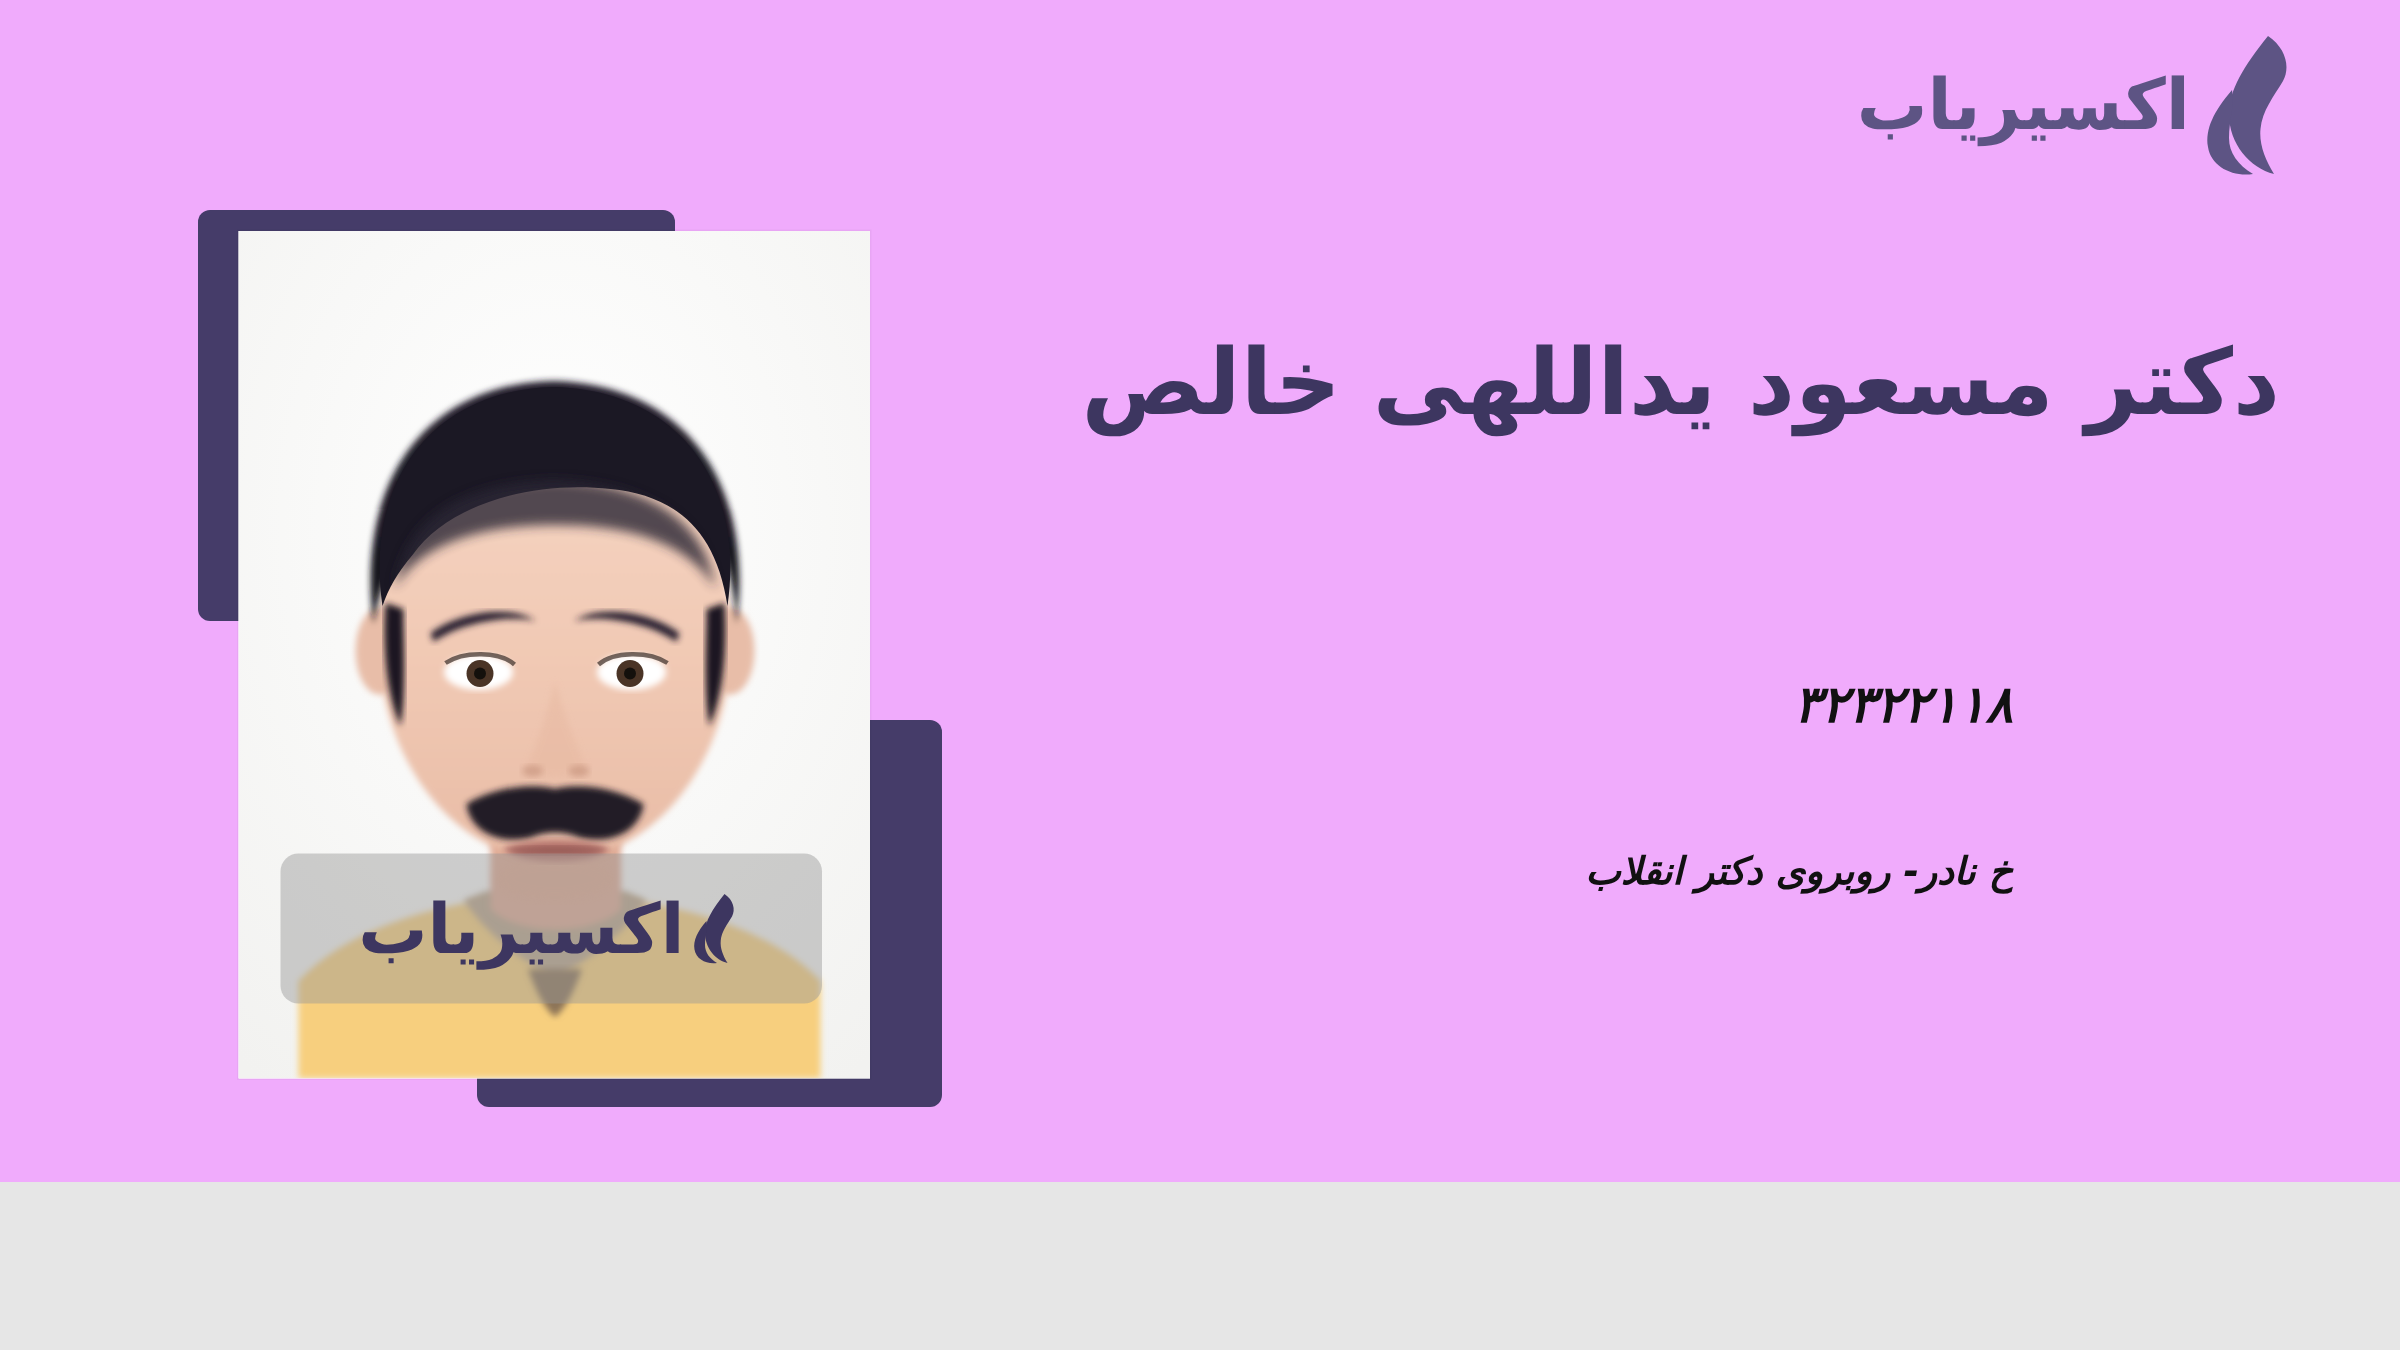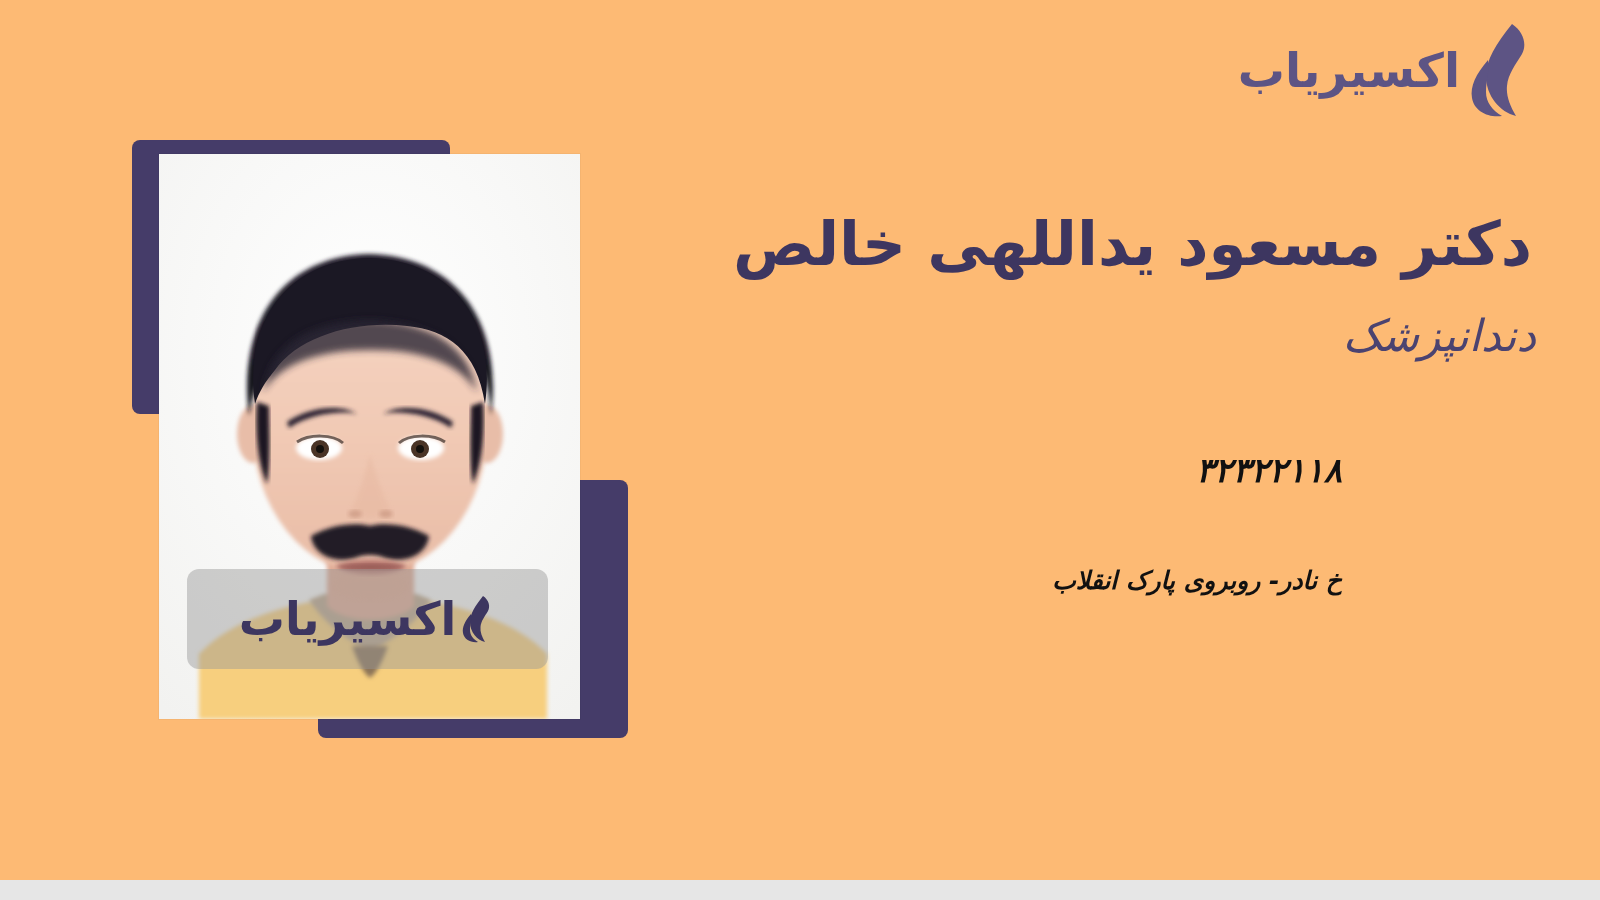"اکسیریاب" .card { background: #fdba74 -> #f0abfc; height: 880px -> 788px }
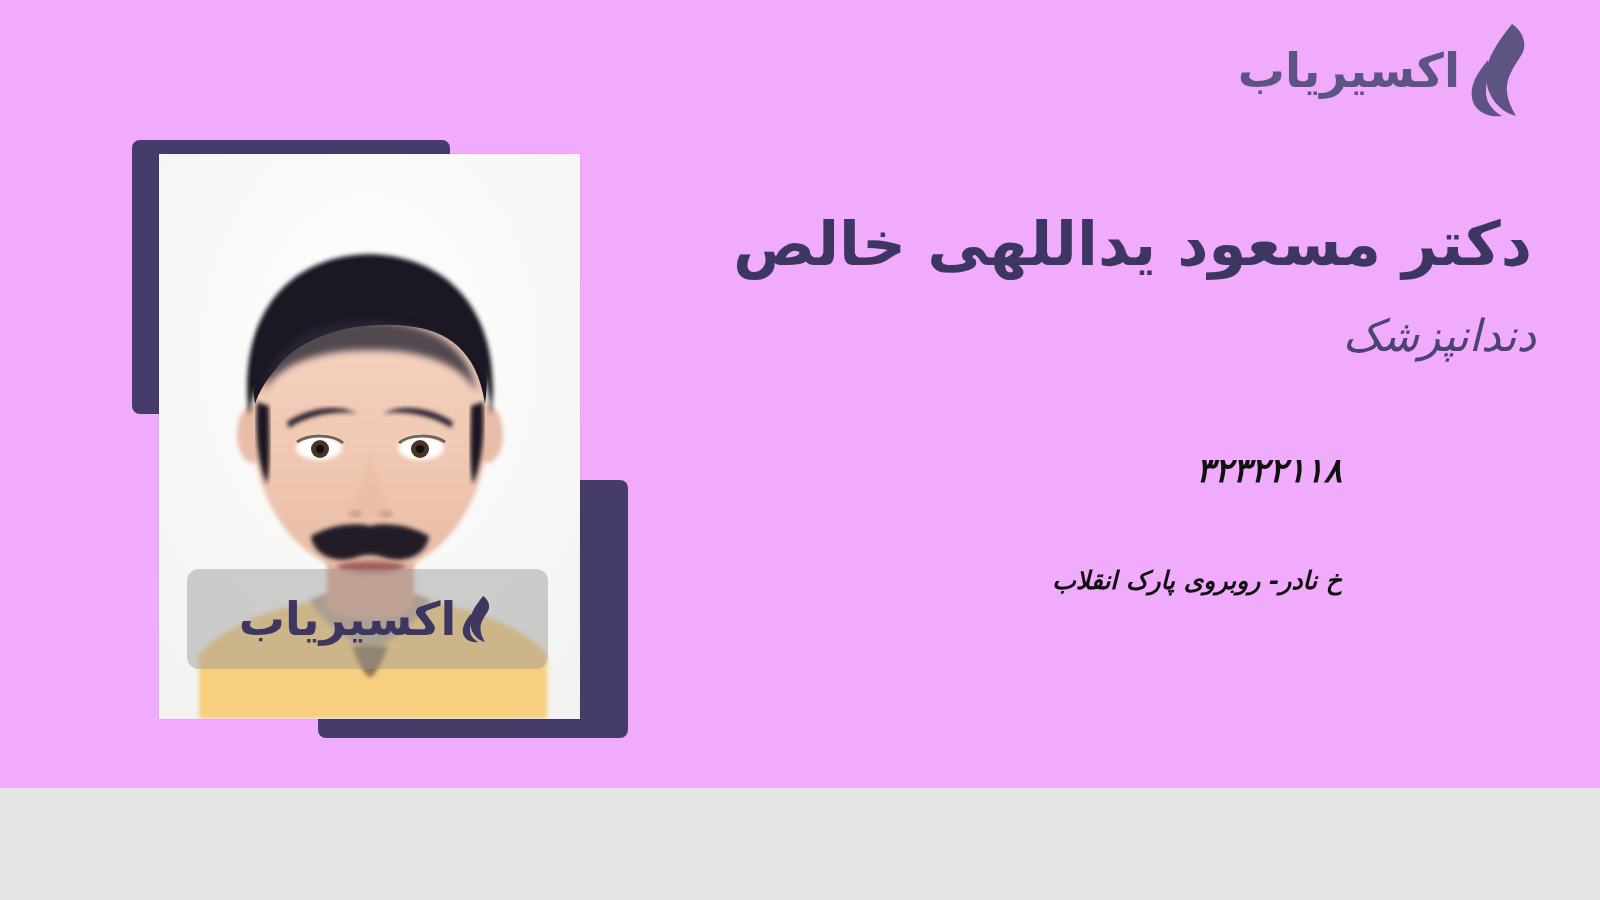"دکتر مسعود یداللهی خالص" .doctor-name { margin: 4px -> 16px }
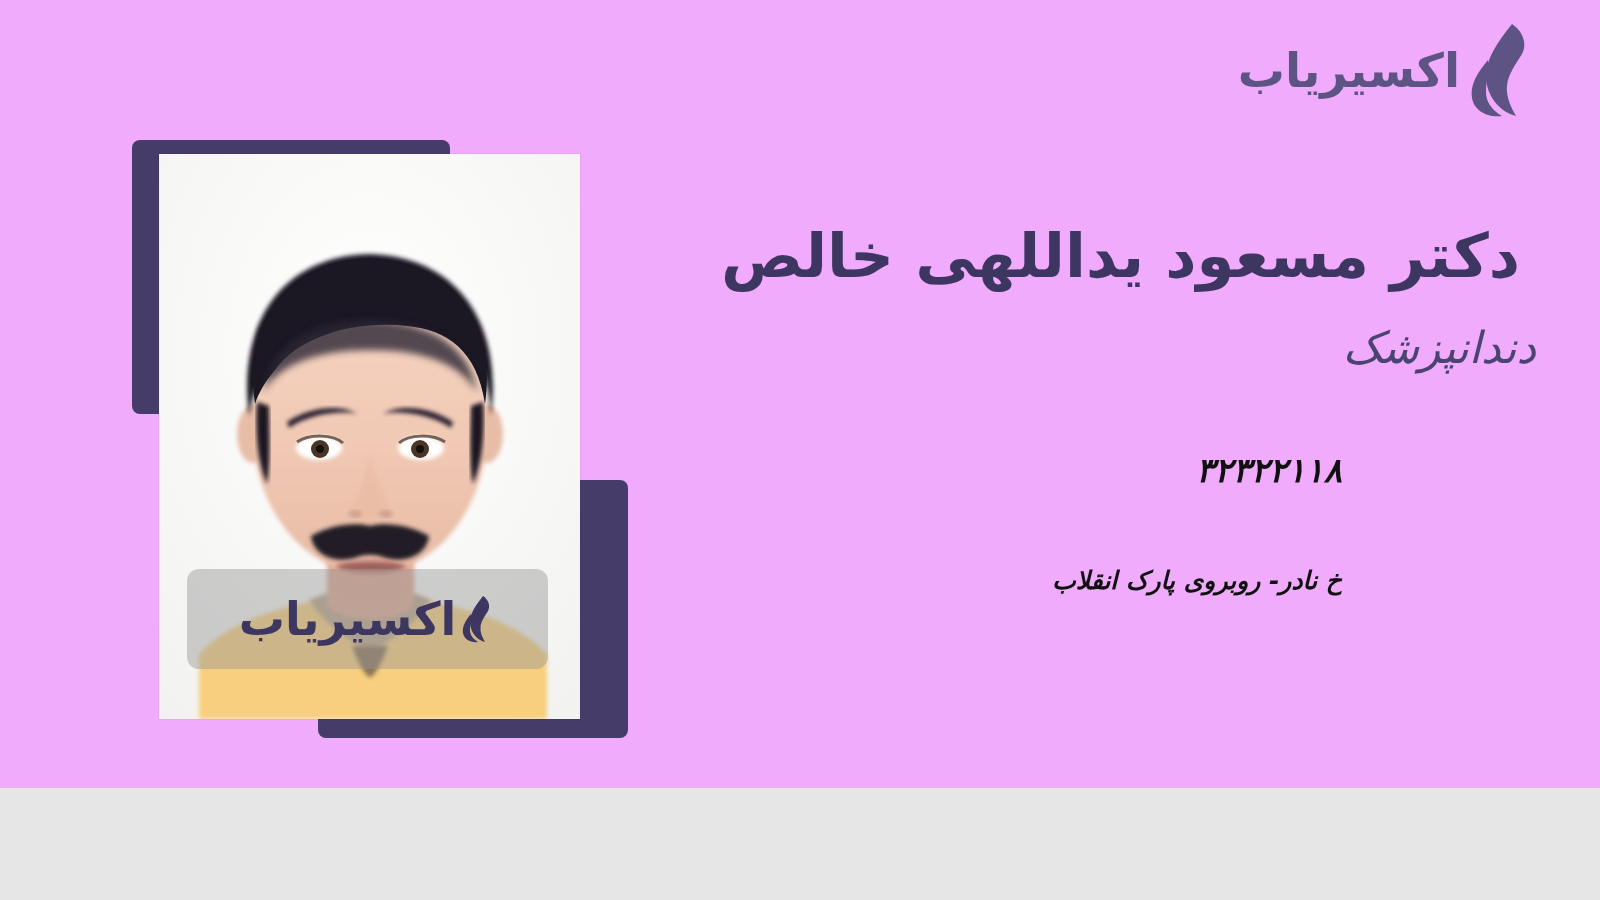"دندانپزشک" div.specialty { html: <div>دندانپزشک</div> -> none }
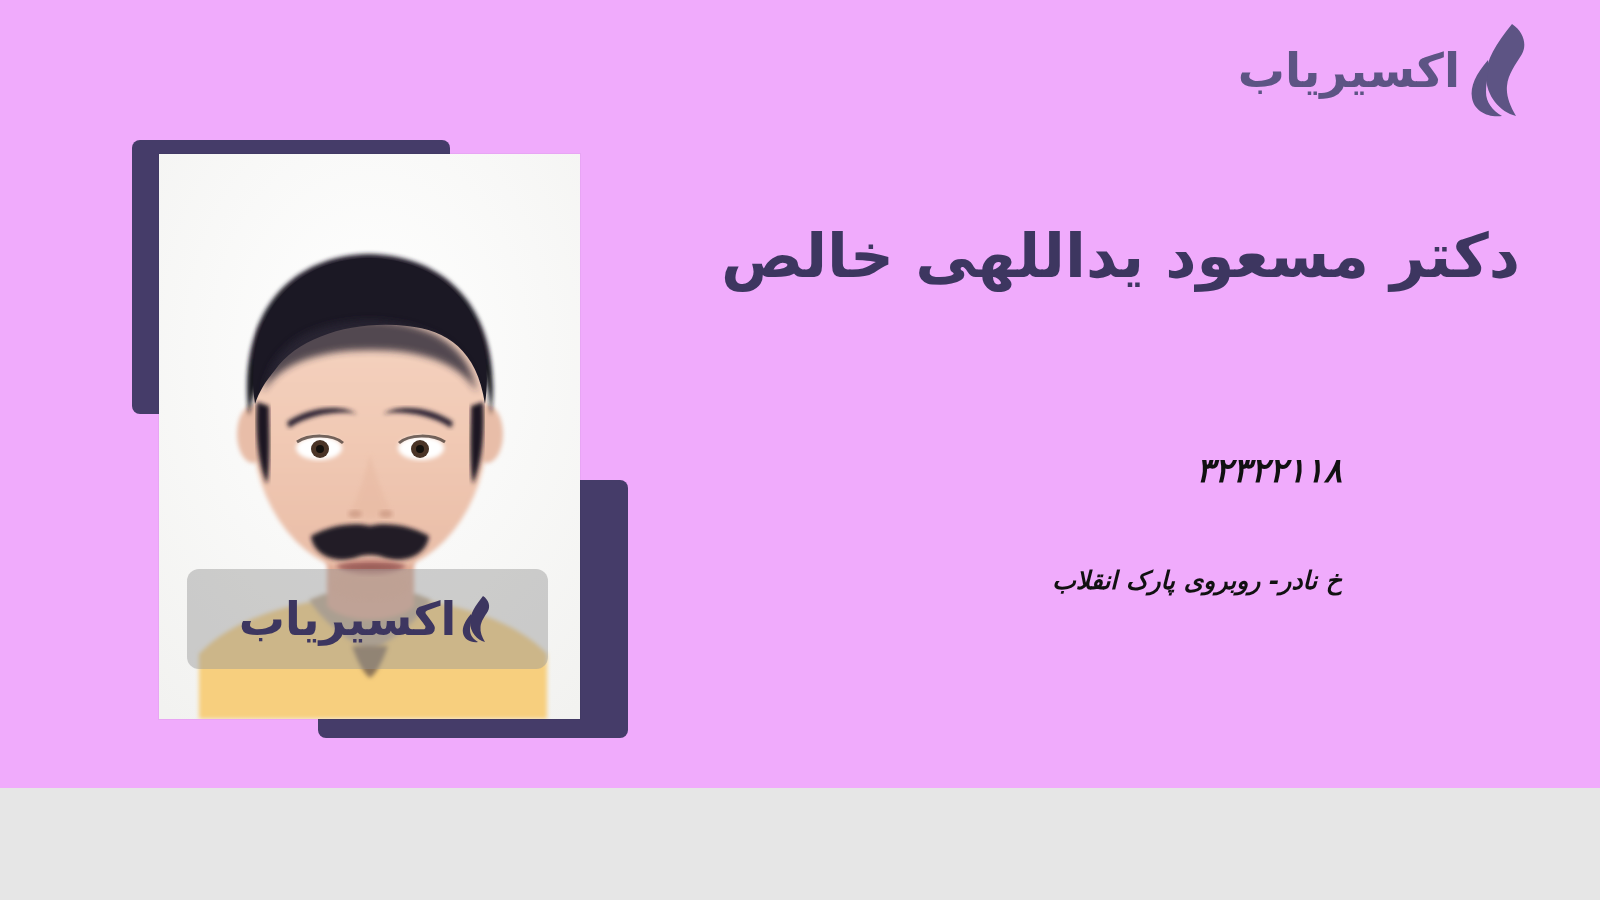"خ نادر- روبروی پارک انقلاب" div.contact-text { text: پارک -> دکتر }
